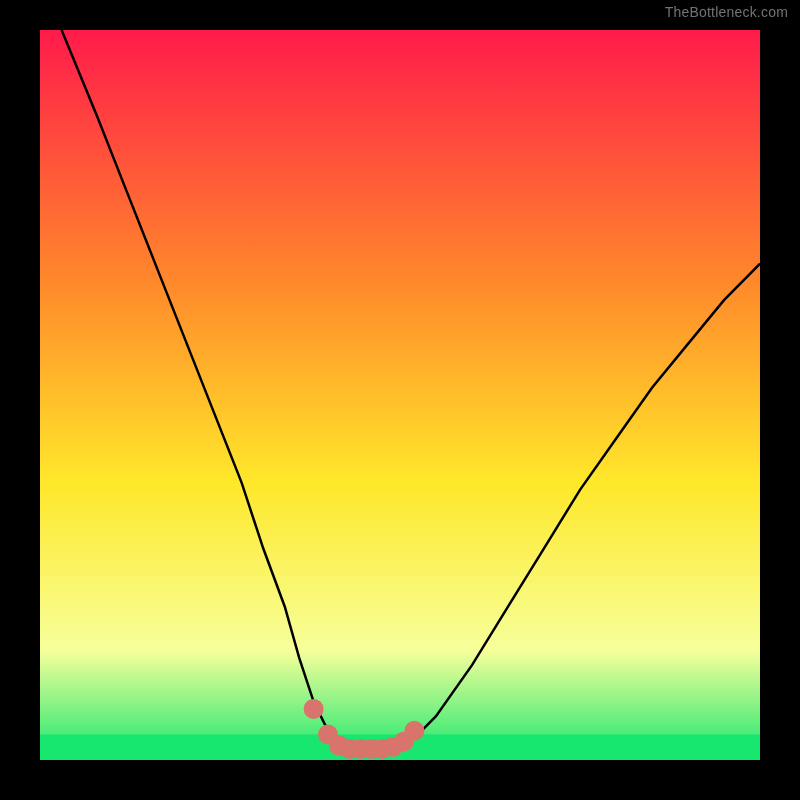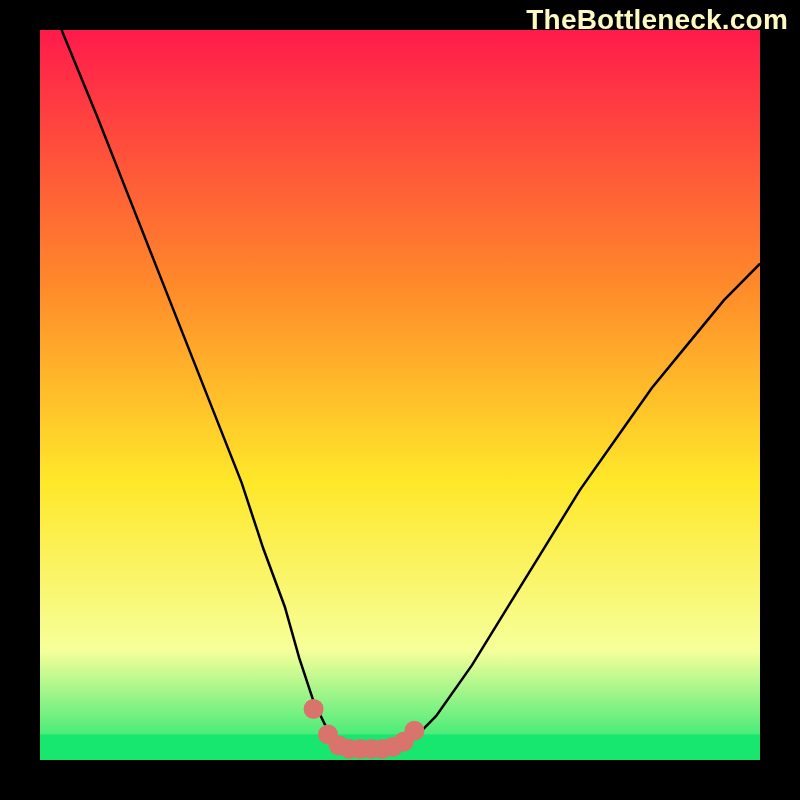"TheBottleneck.com" .watermark { color: #fef9c3 -> #737373; font-size: 28px -> 14px; font-weight: 700 -> 400 }
